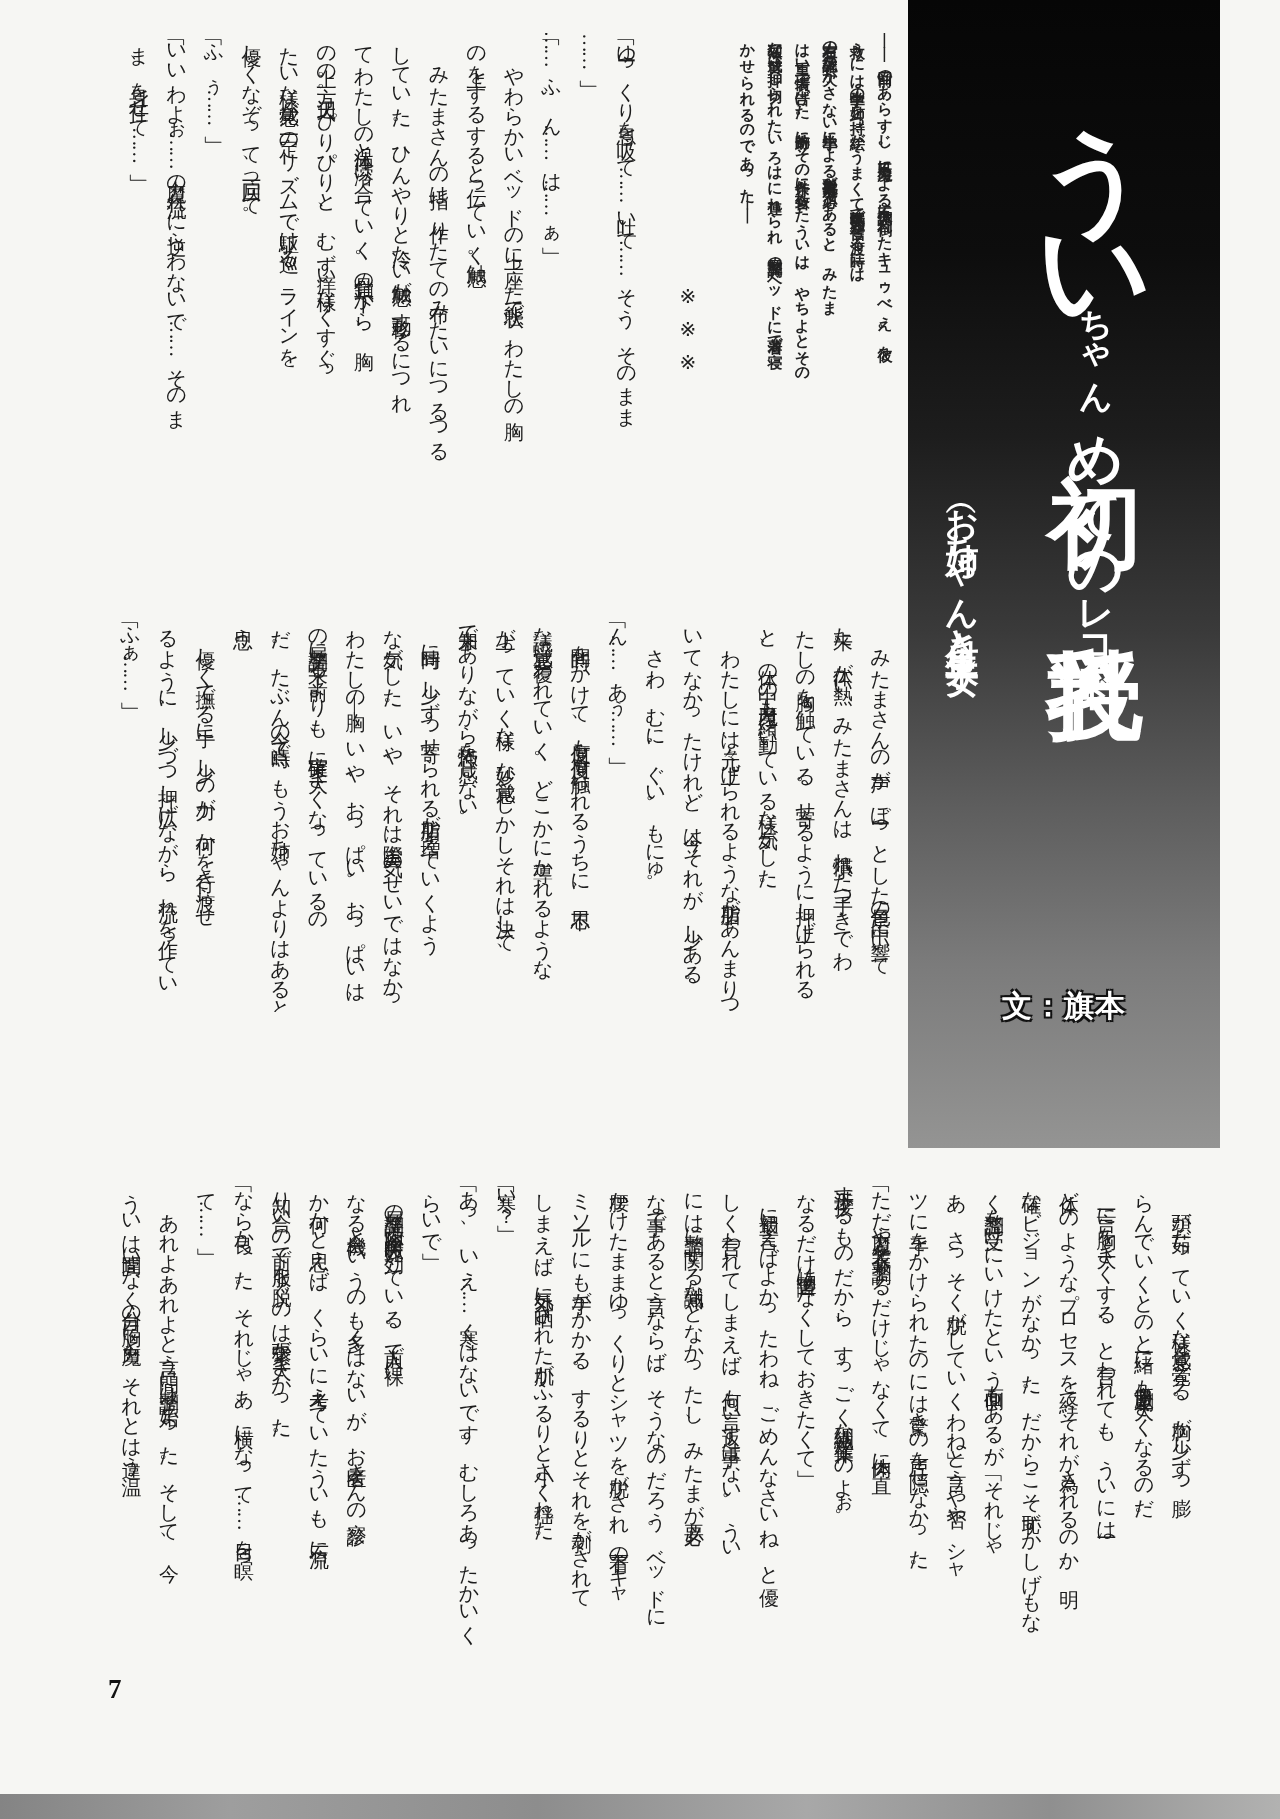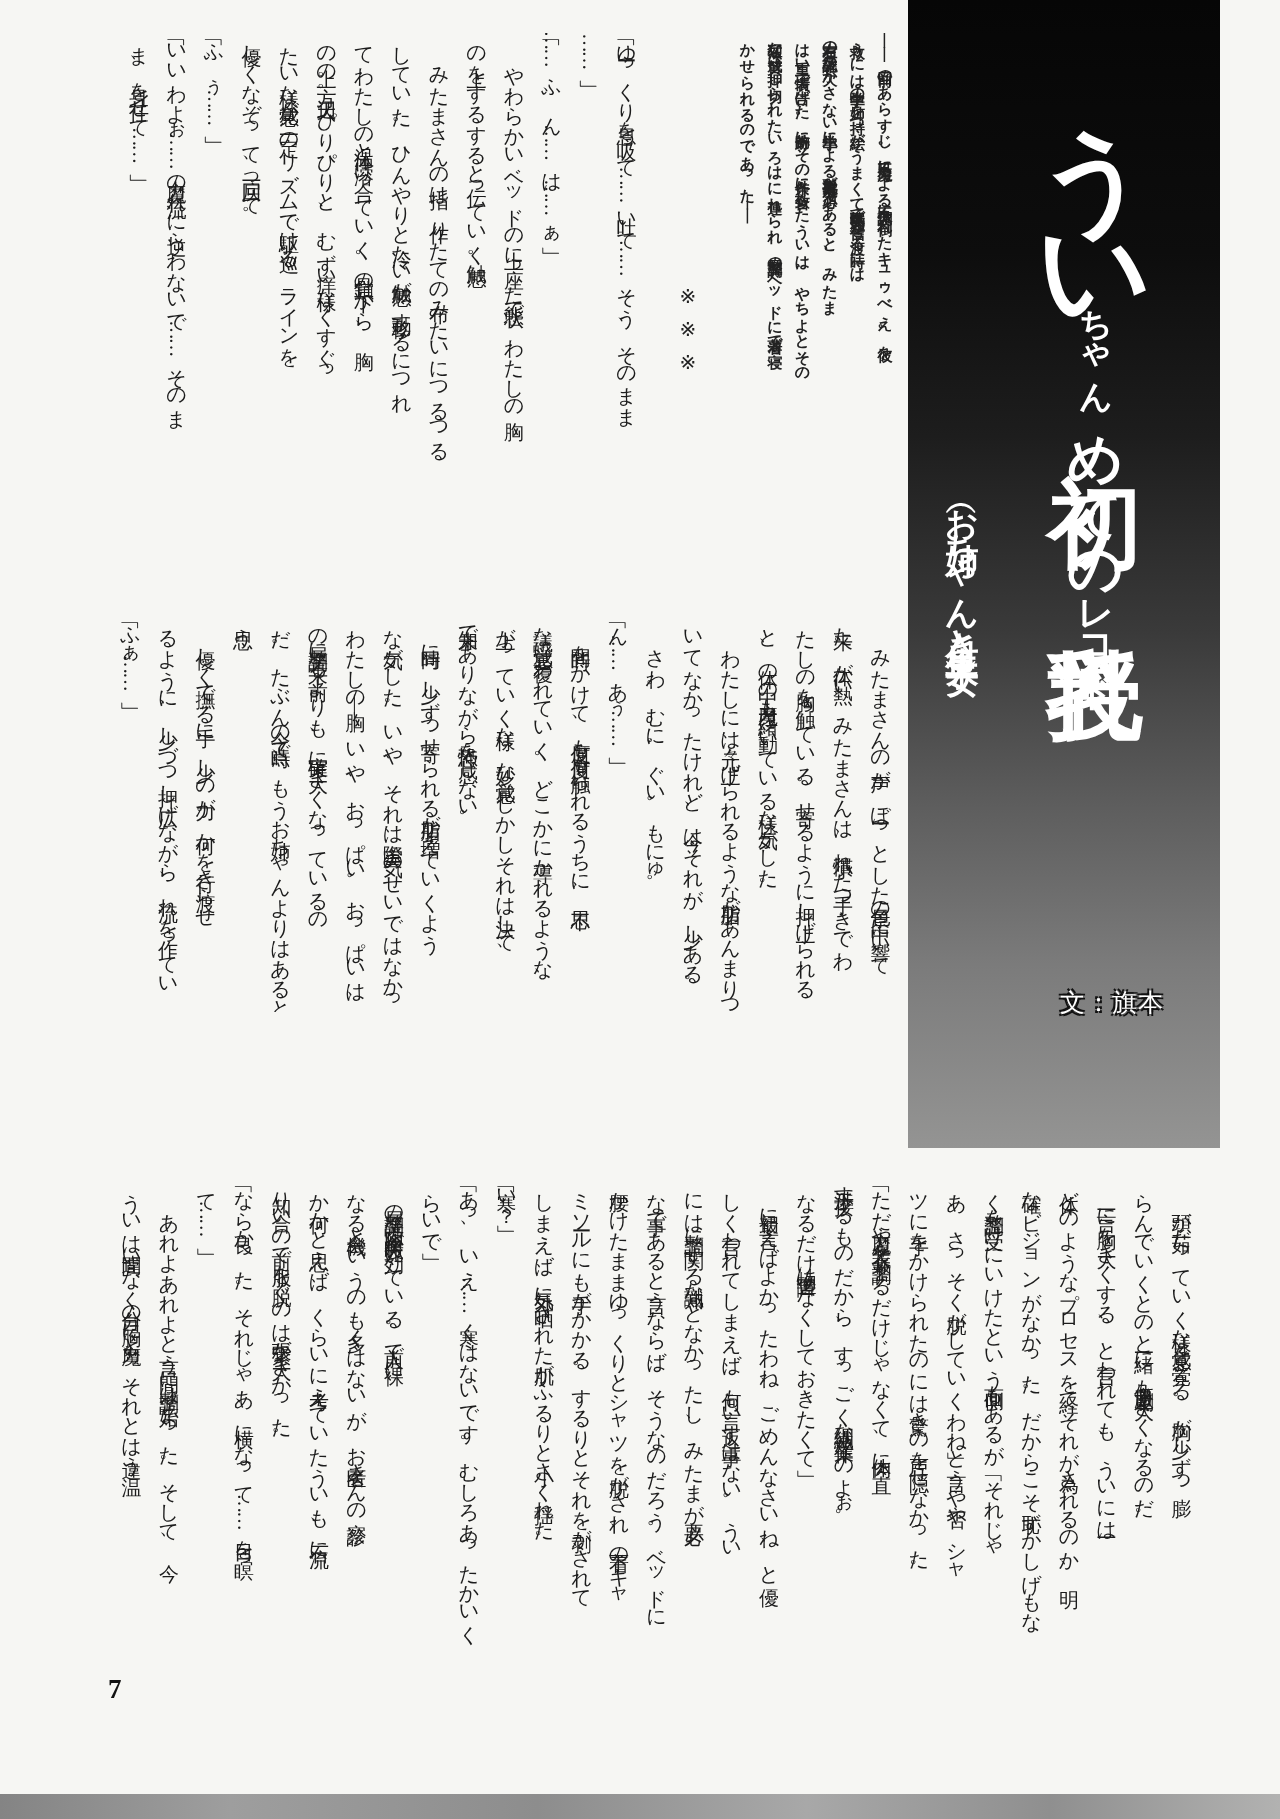"文：旗本" .title-credit { font-size: 25px -> 30px; font-weight: normal -> bold; margin-left: 48px -> none }
